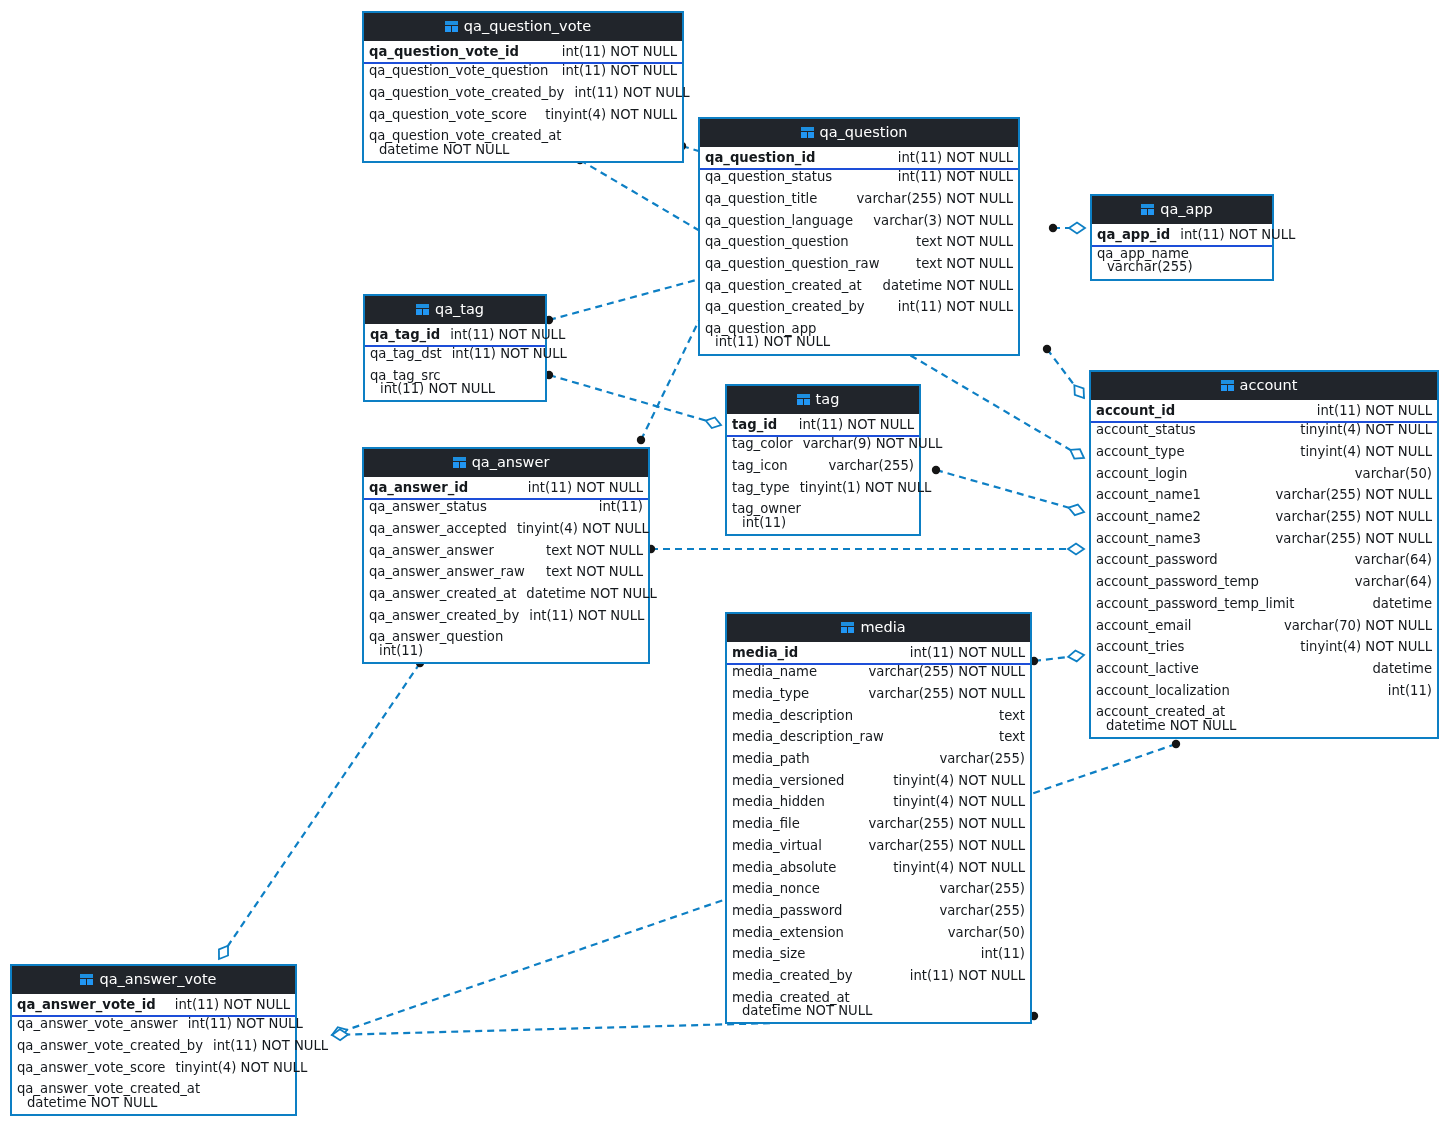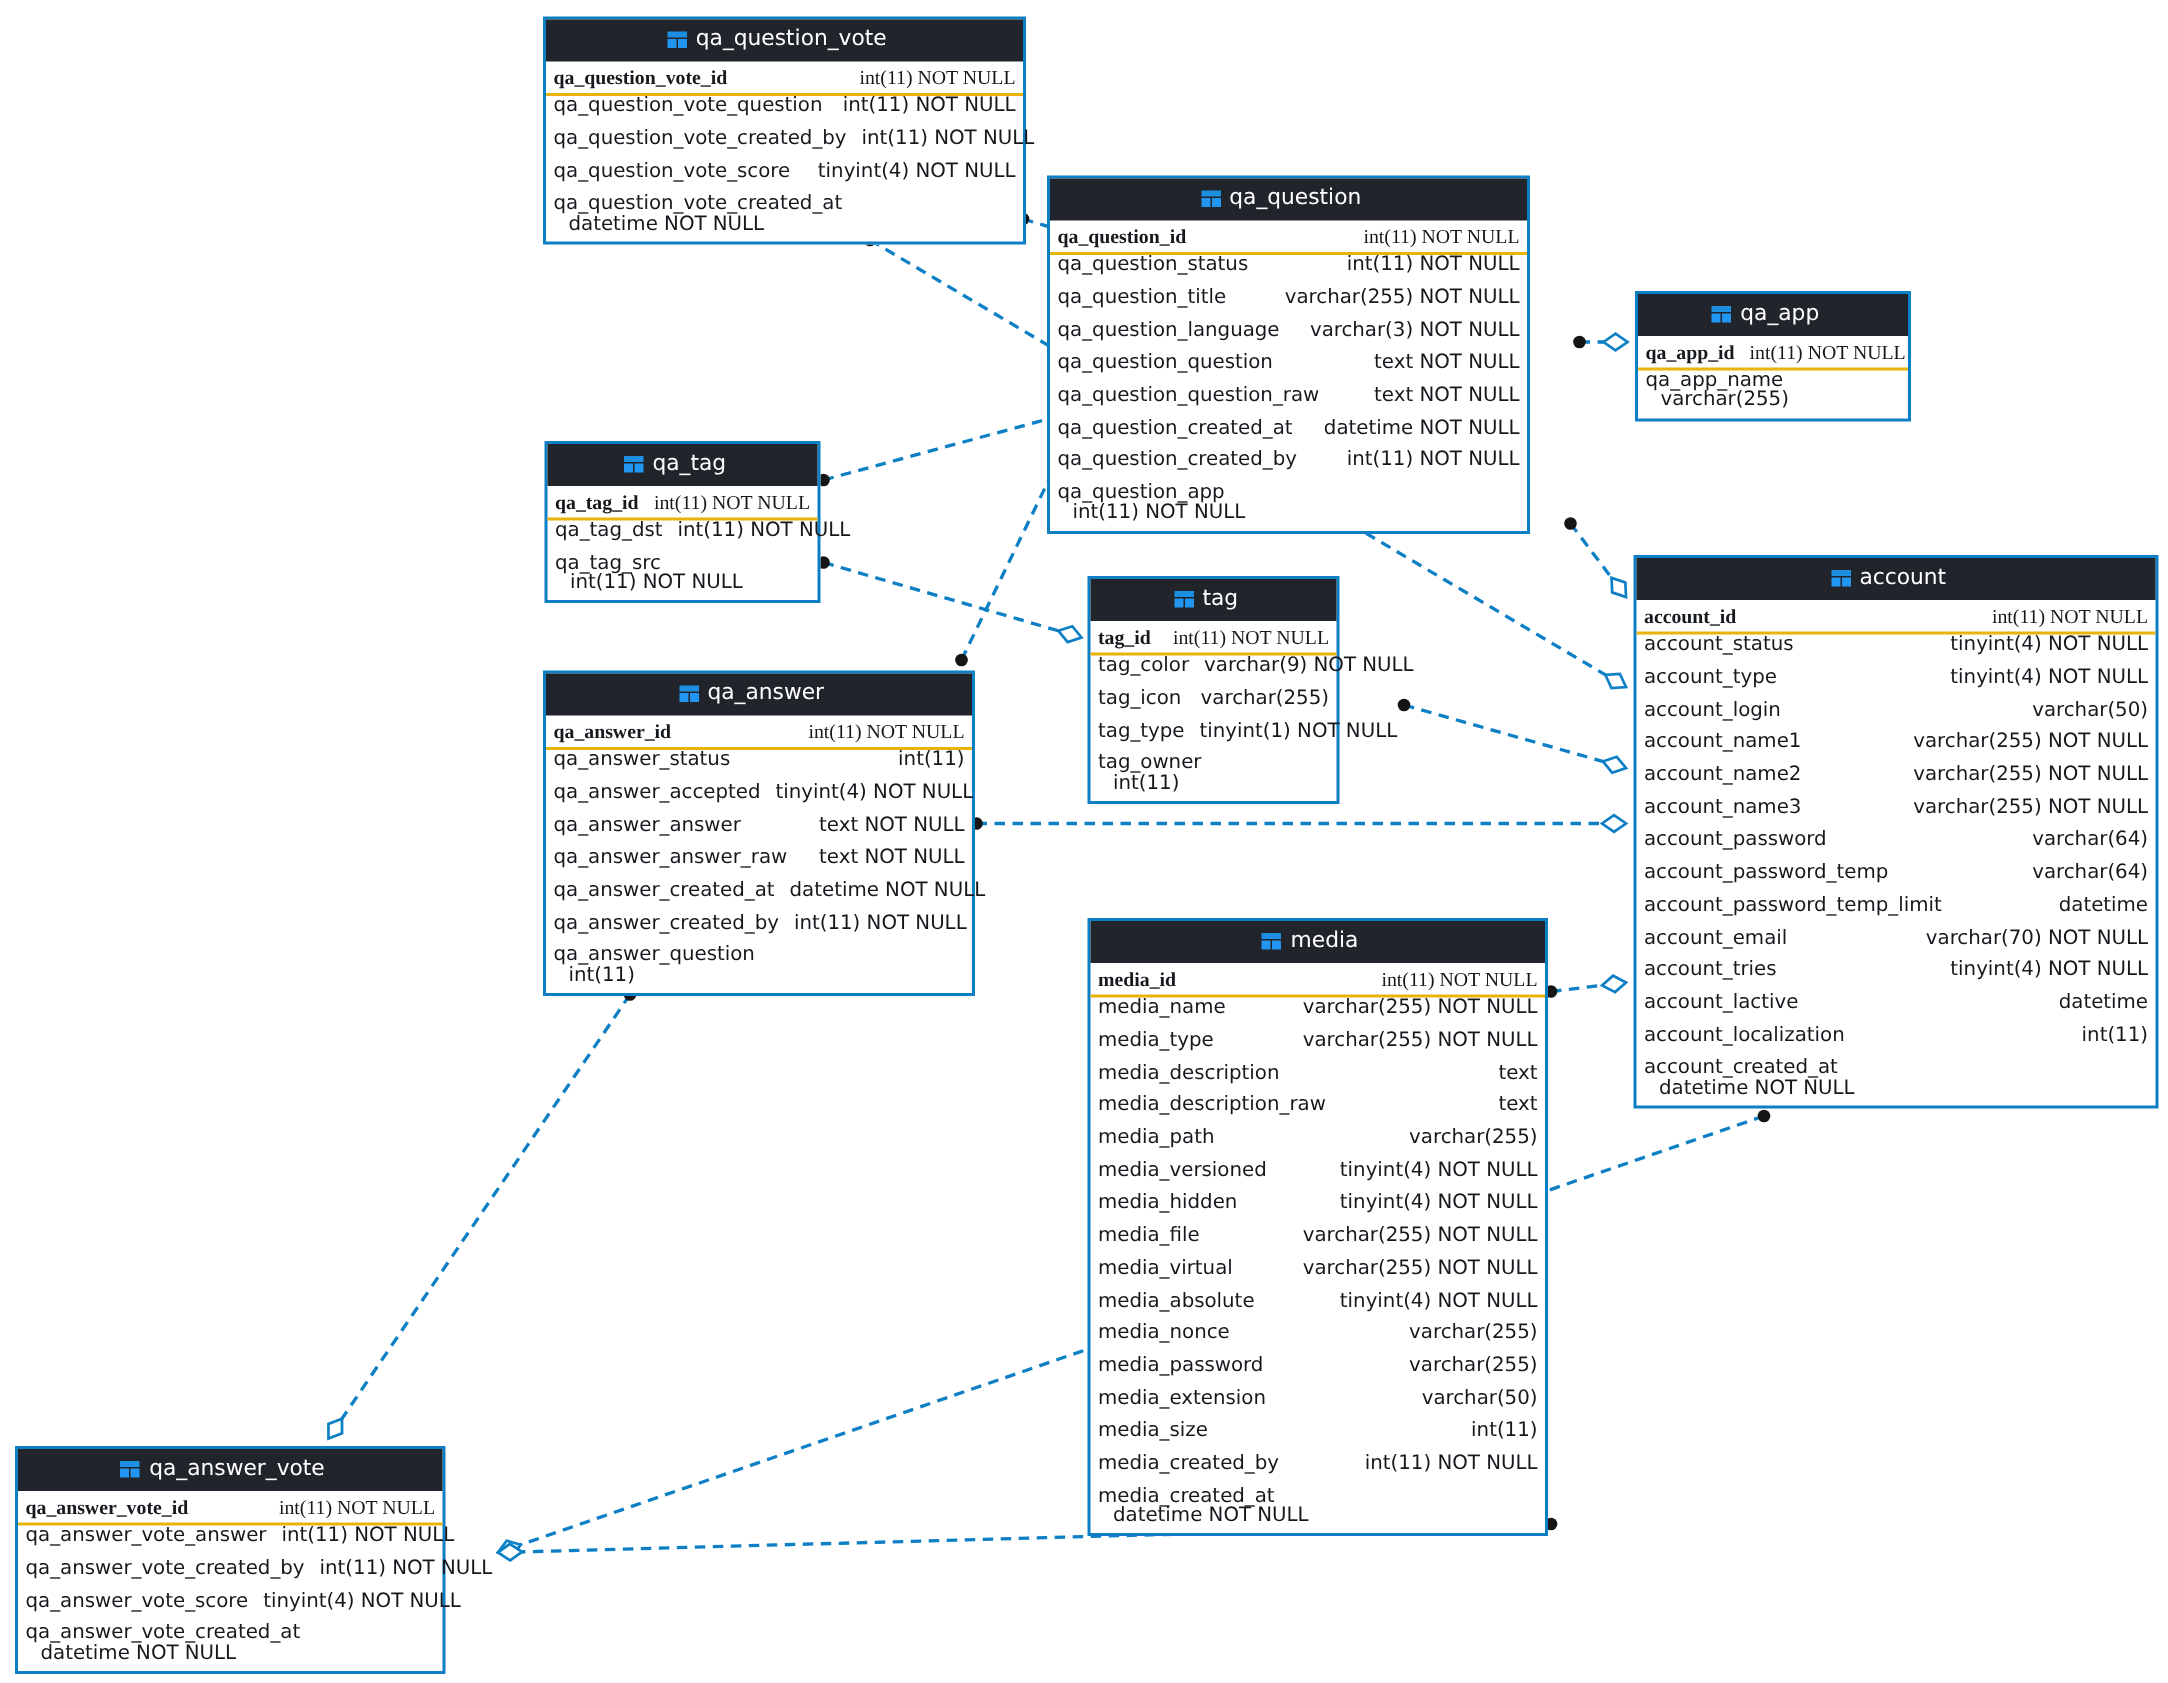"qa_question_vote_id" .pk-block { border-bottom: 2px solid #eab308 -> 2px solid #1d4ed8; font-family: Liberation Serif, serif -> none }
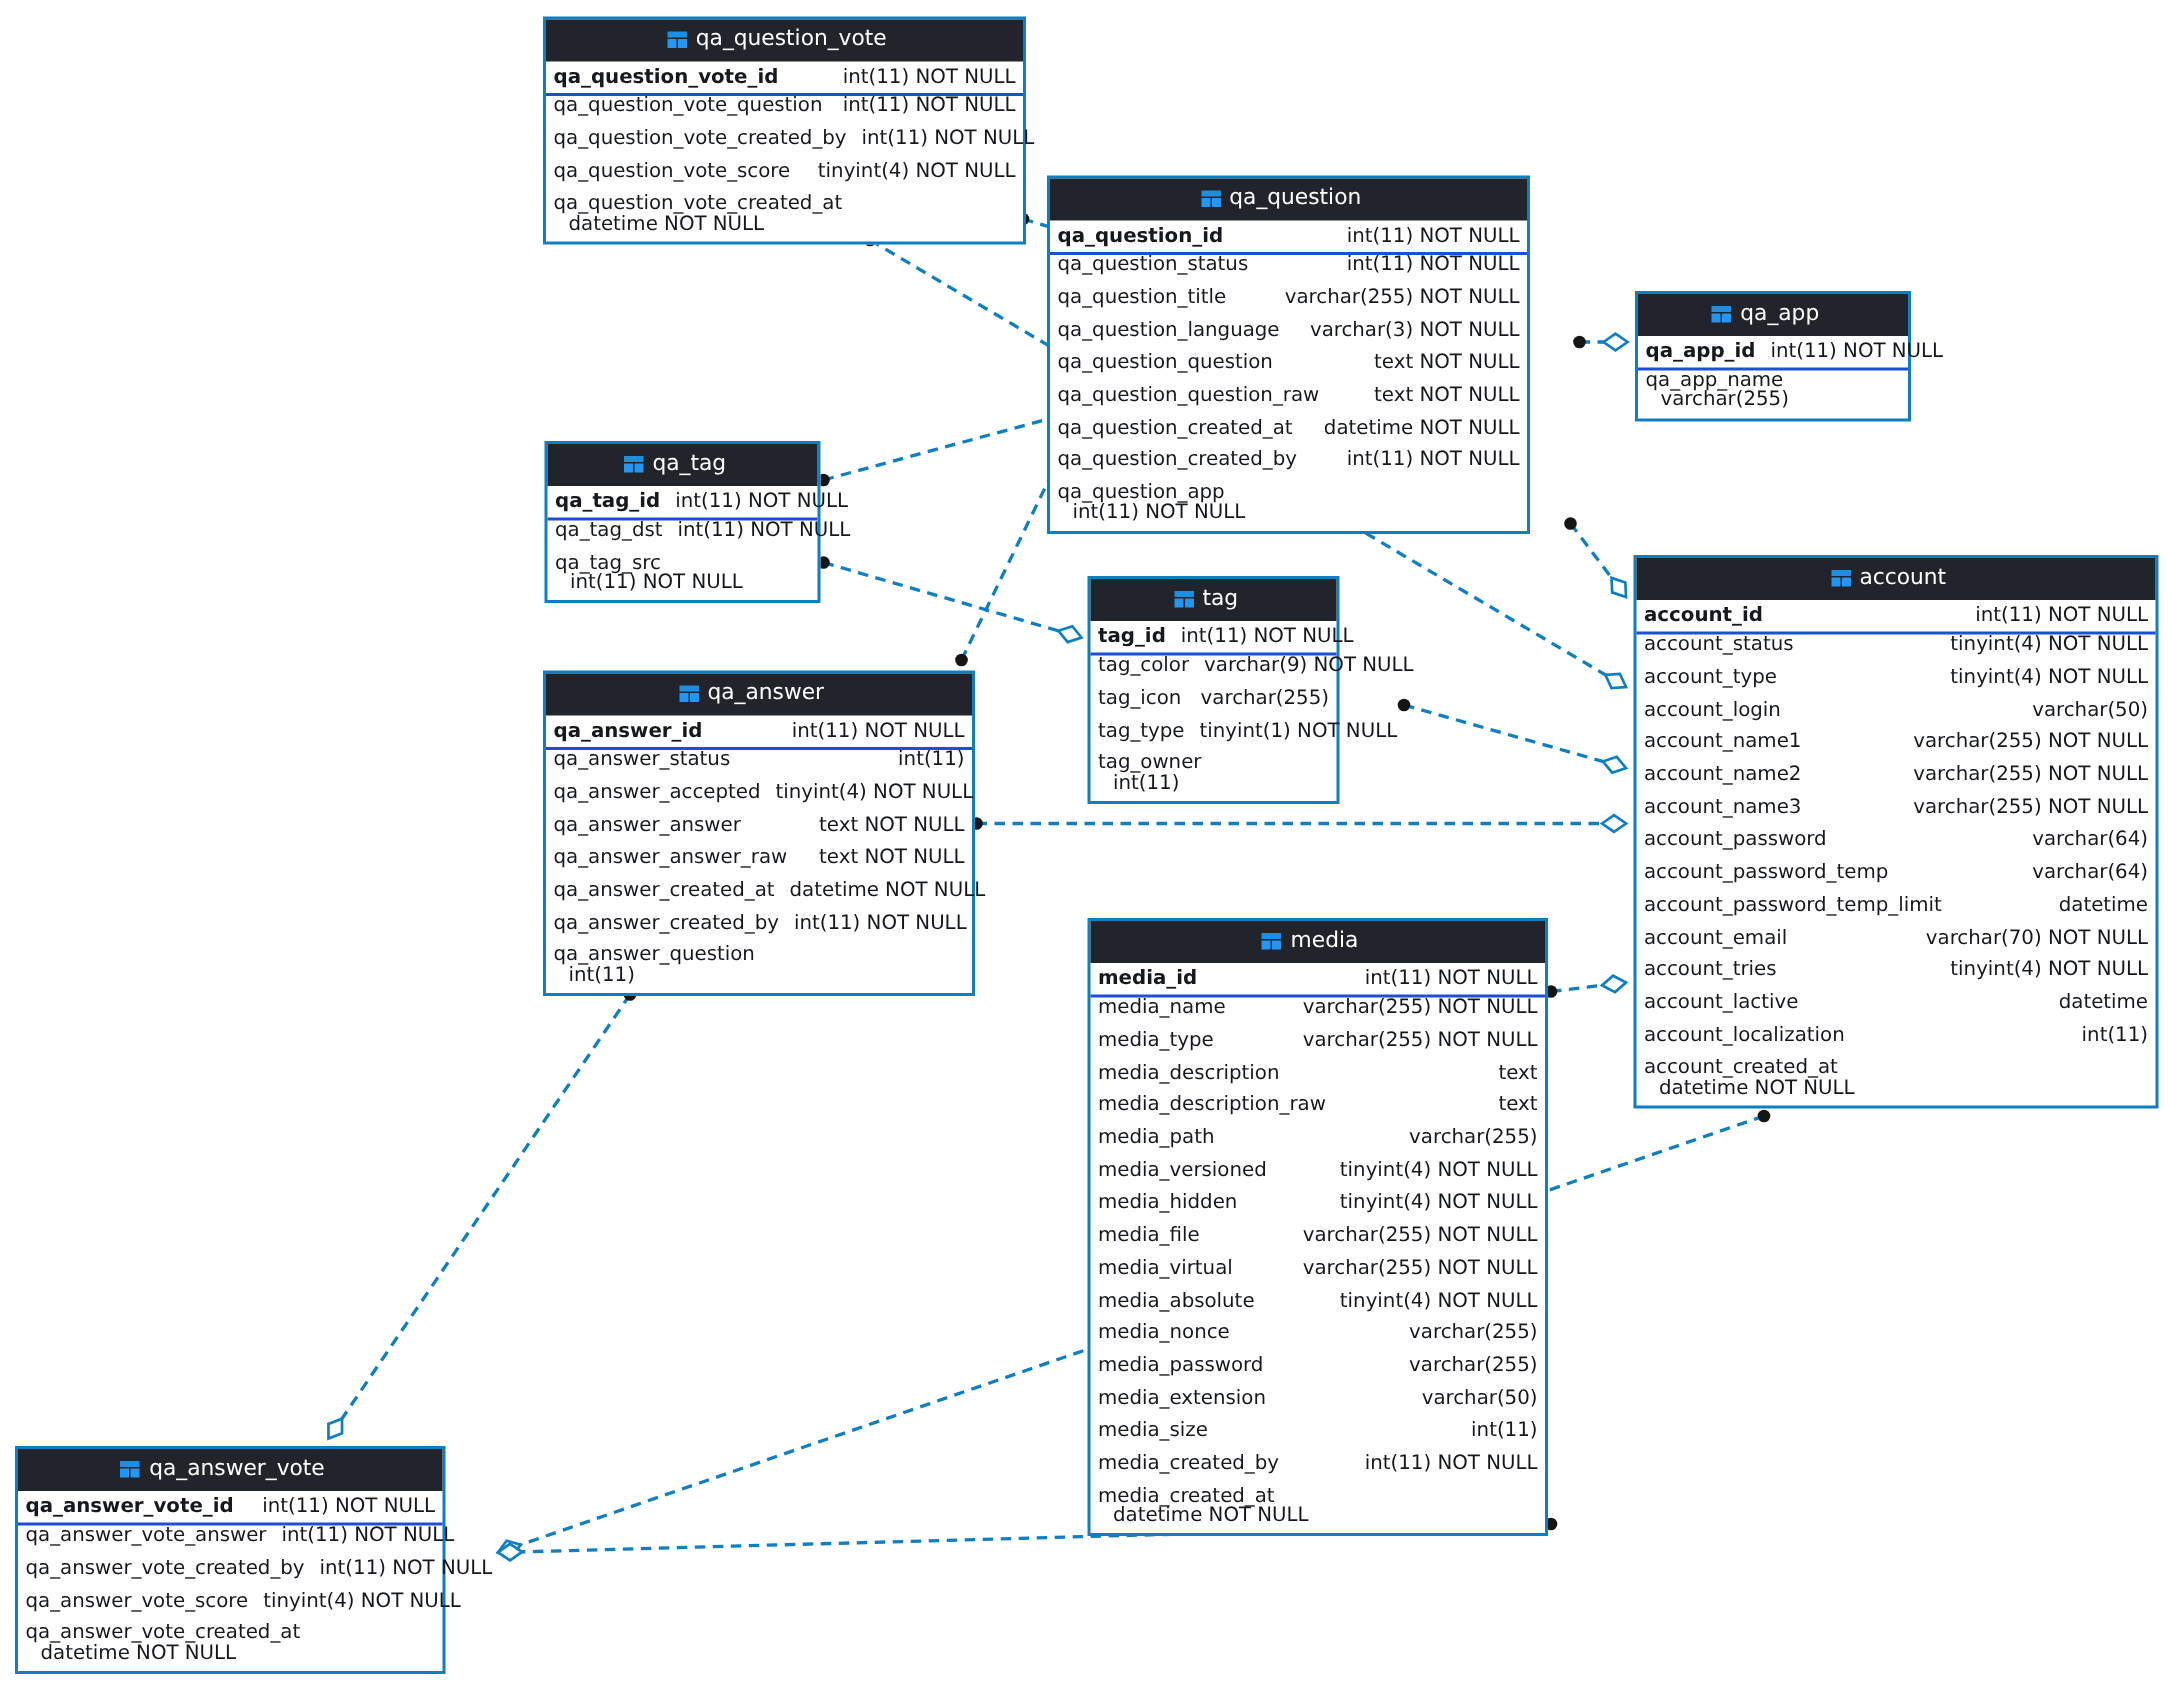"tag" div.entity { width: 168px -> 196px }
